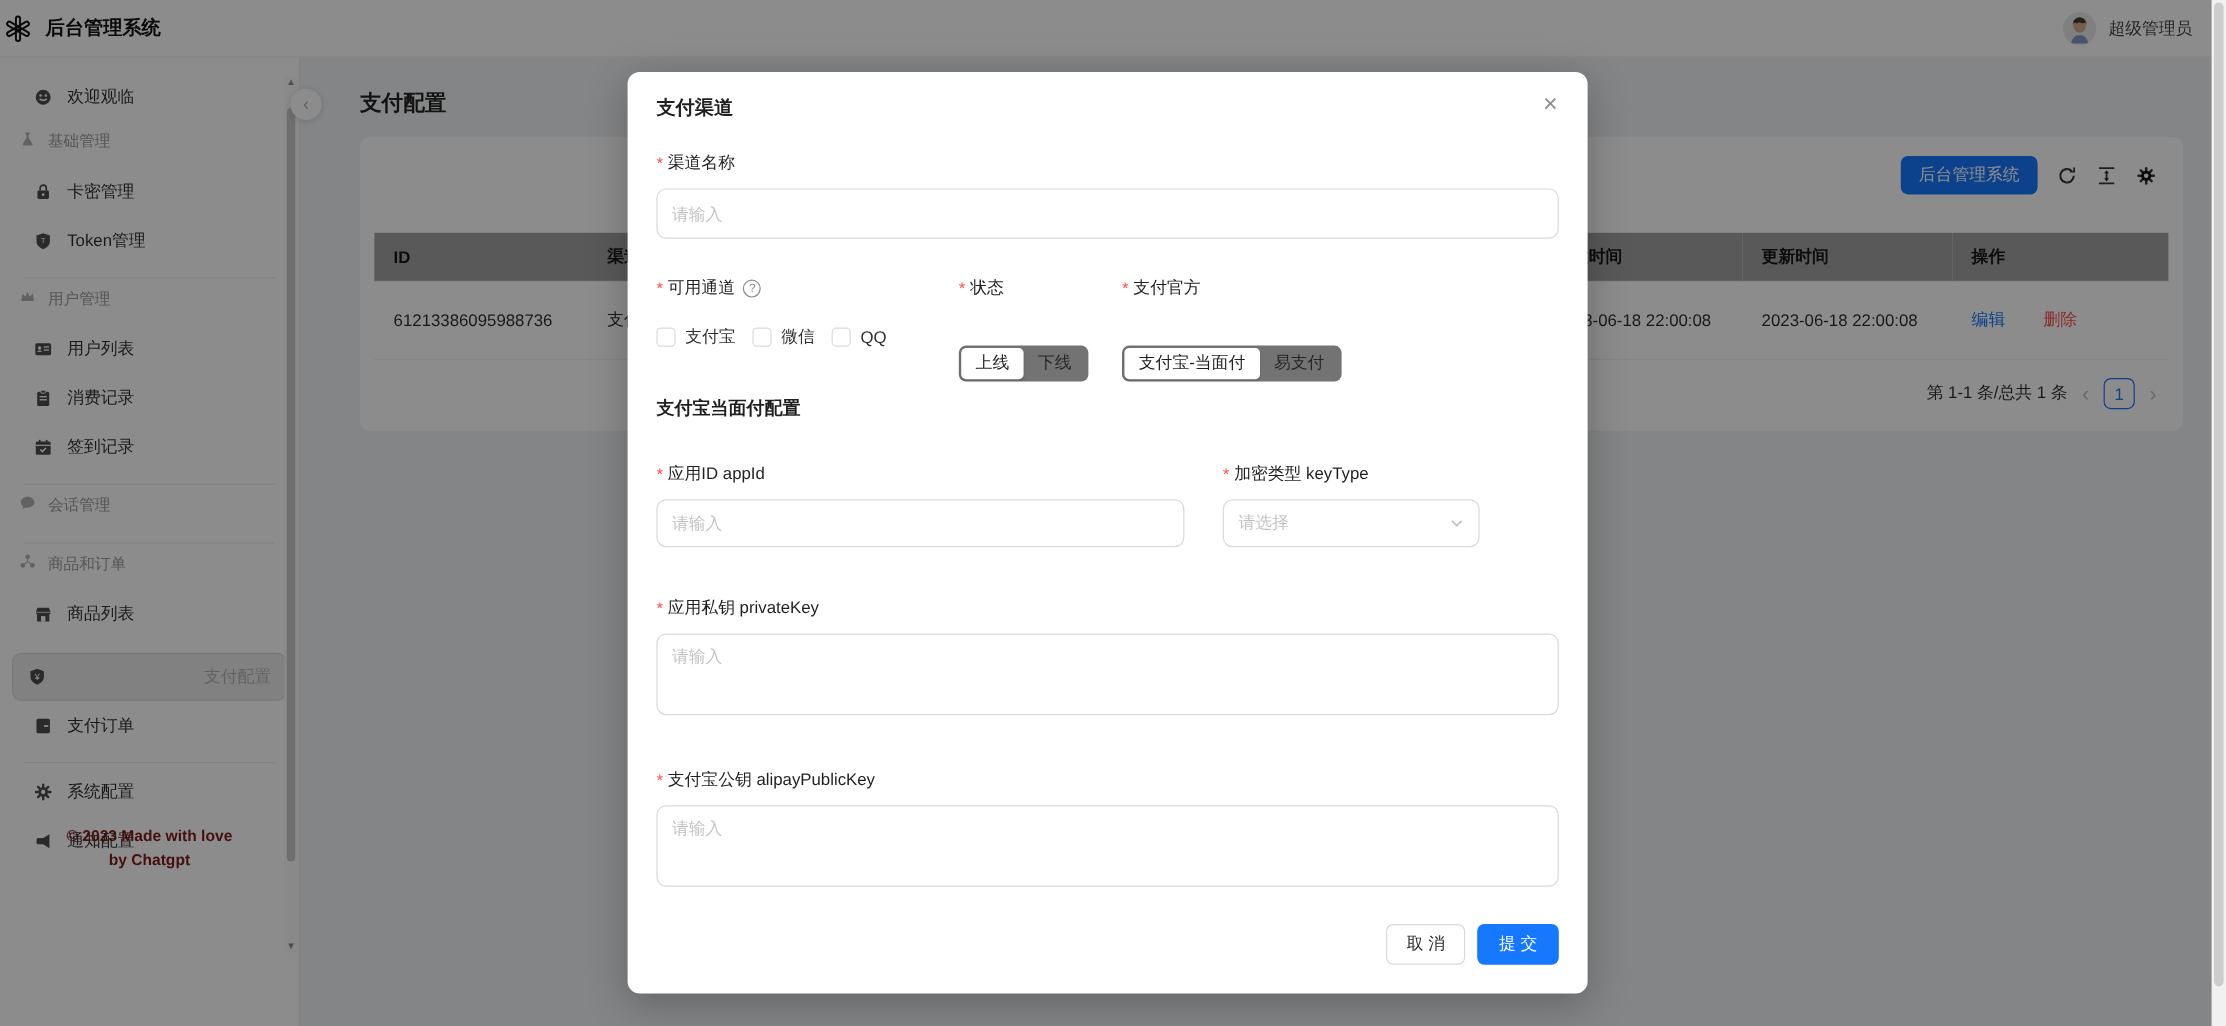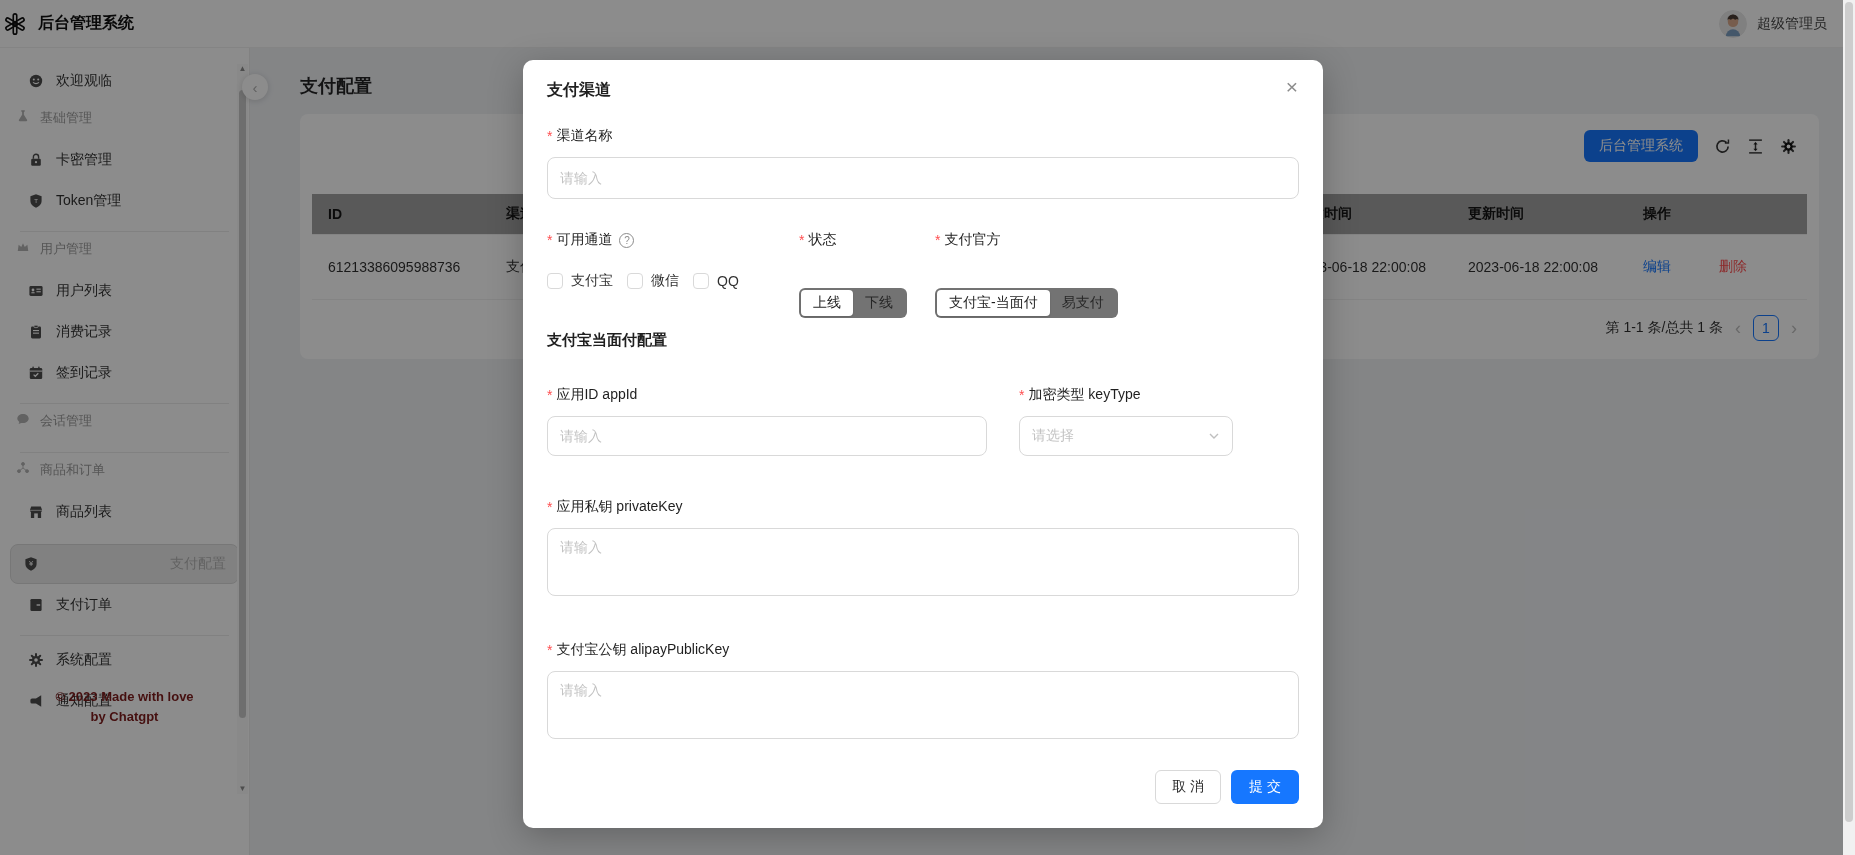"编辑" .lnk-edit { margin-right: 44px -> 28px }
